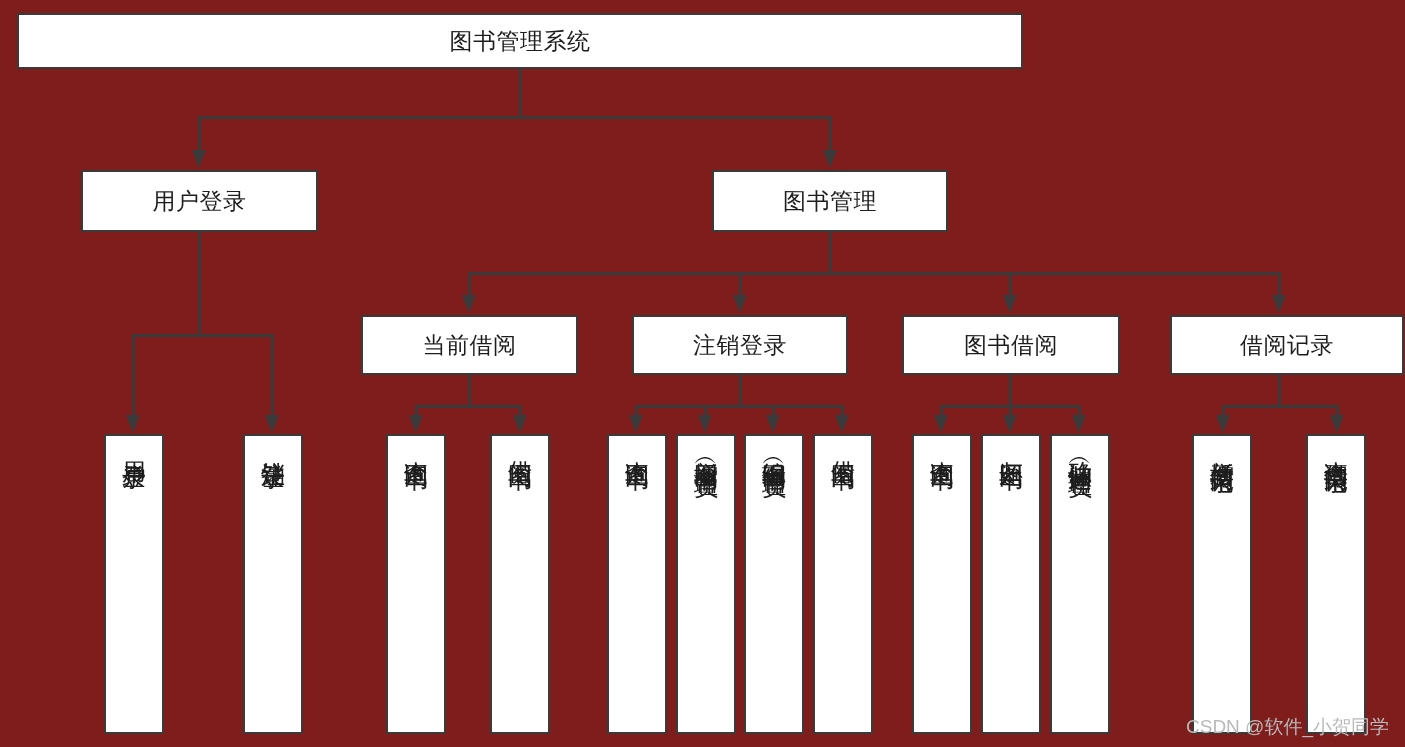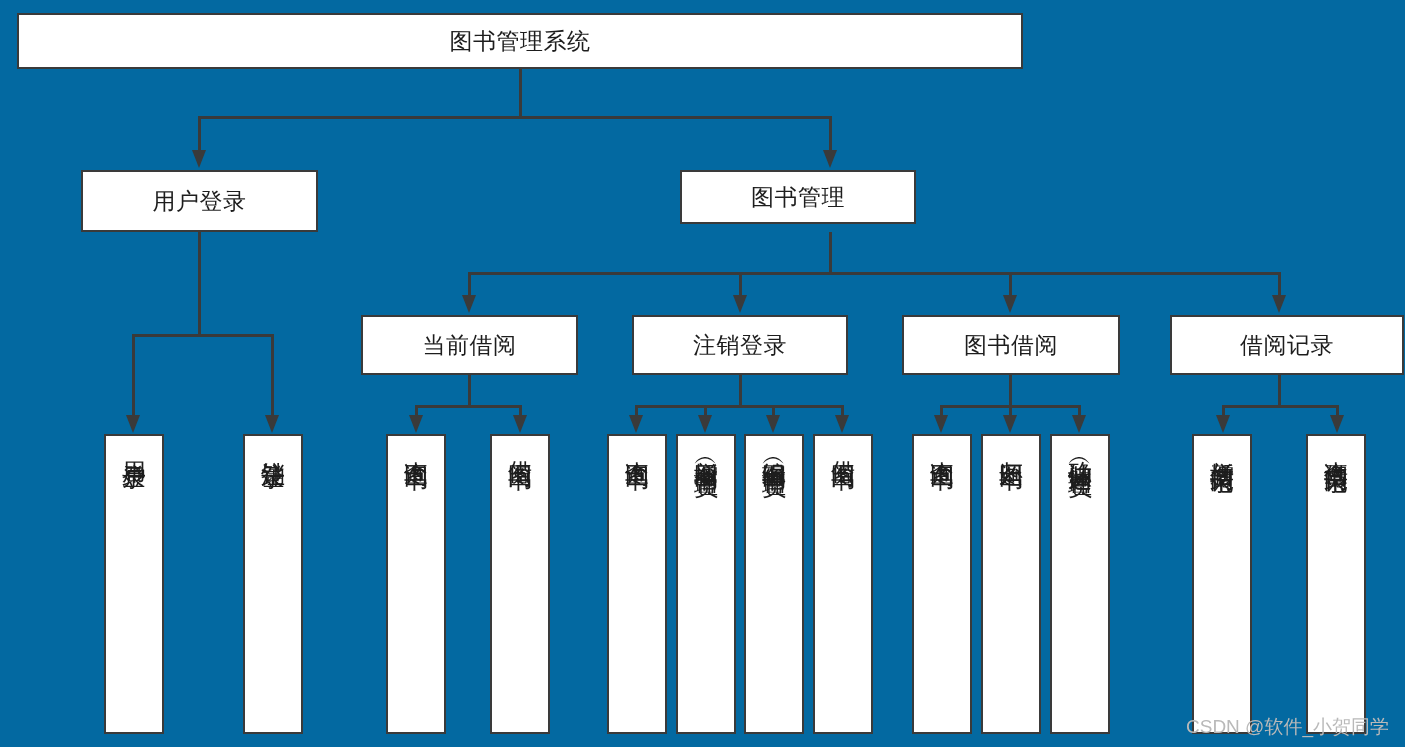"图书管理系统" #canvas { background: #0369a1 -> #7f1d1d }
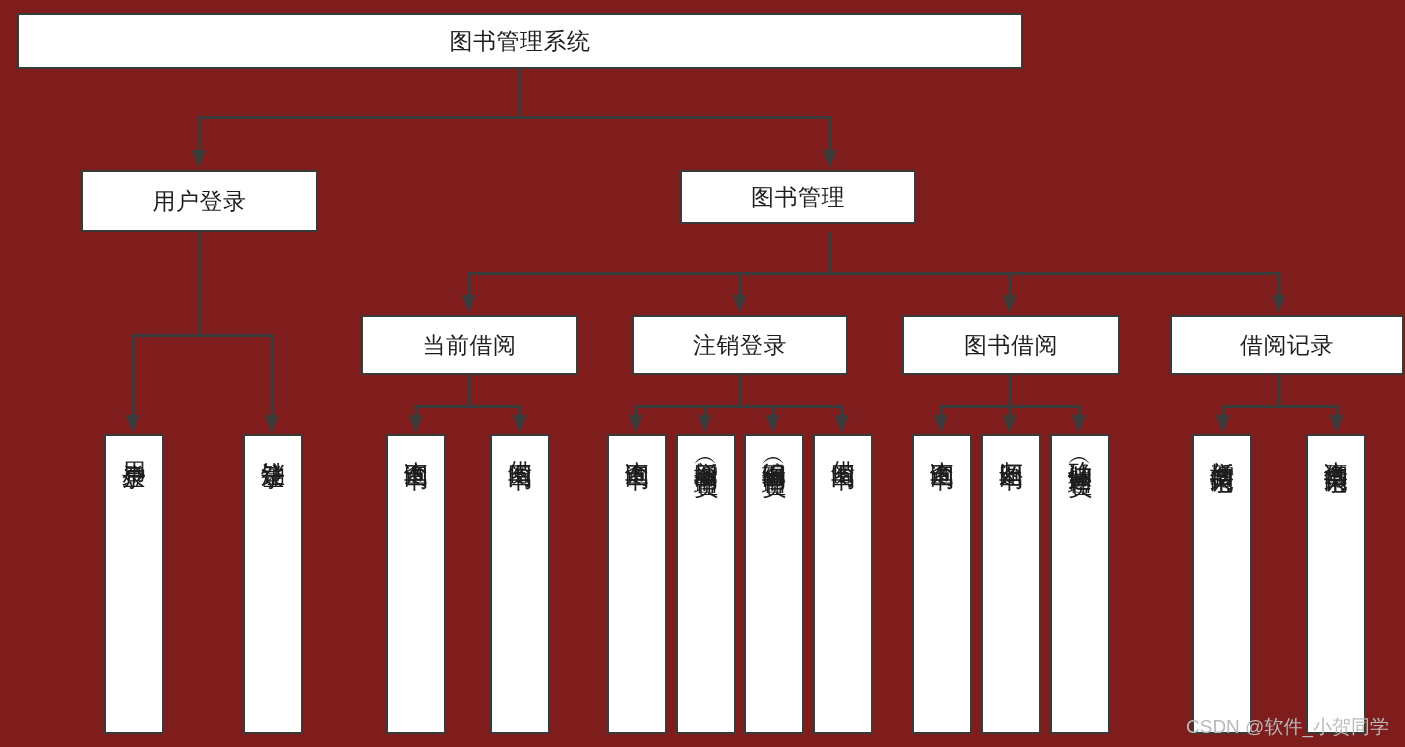"图书管理" div.node { height: 54px -> 62px; left: 680px -> 712px }
